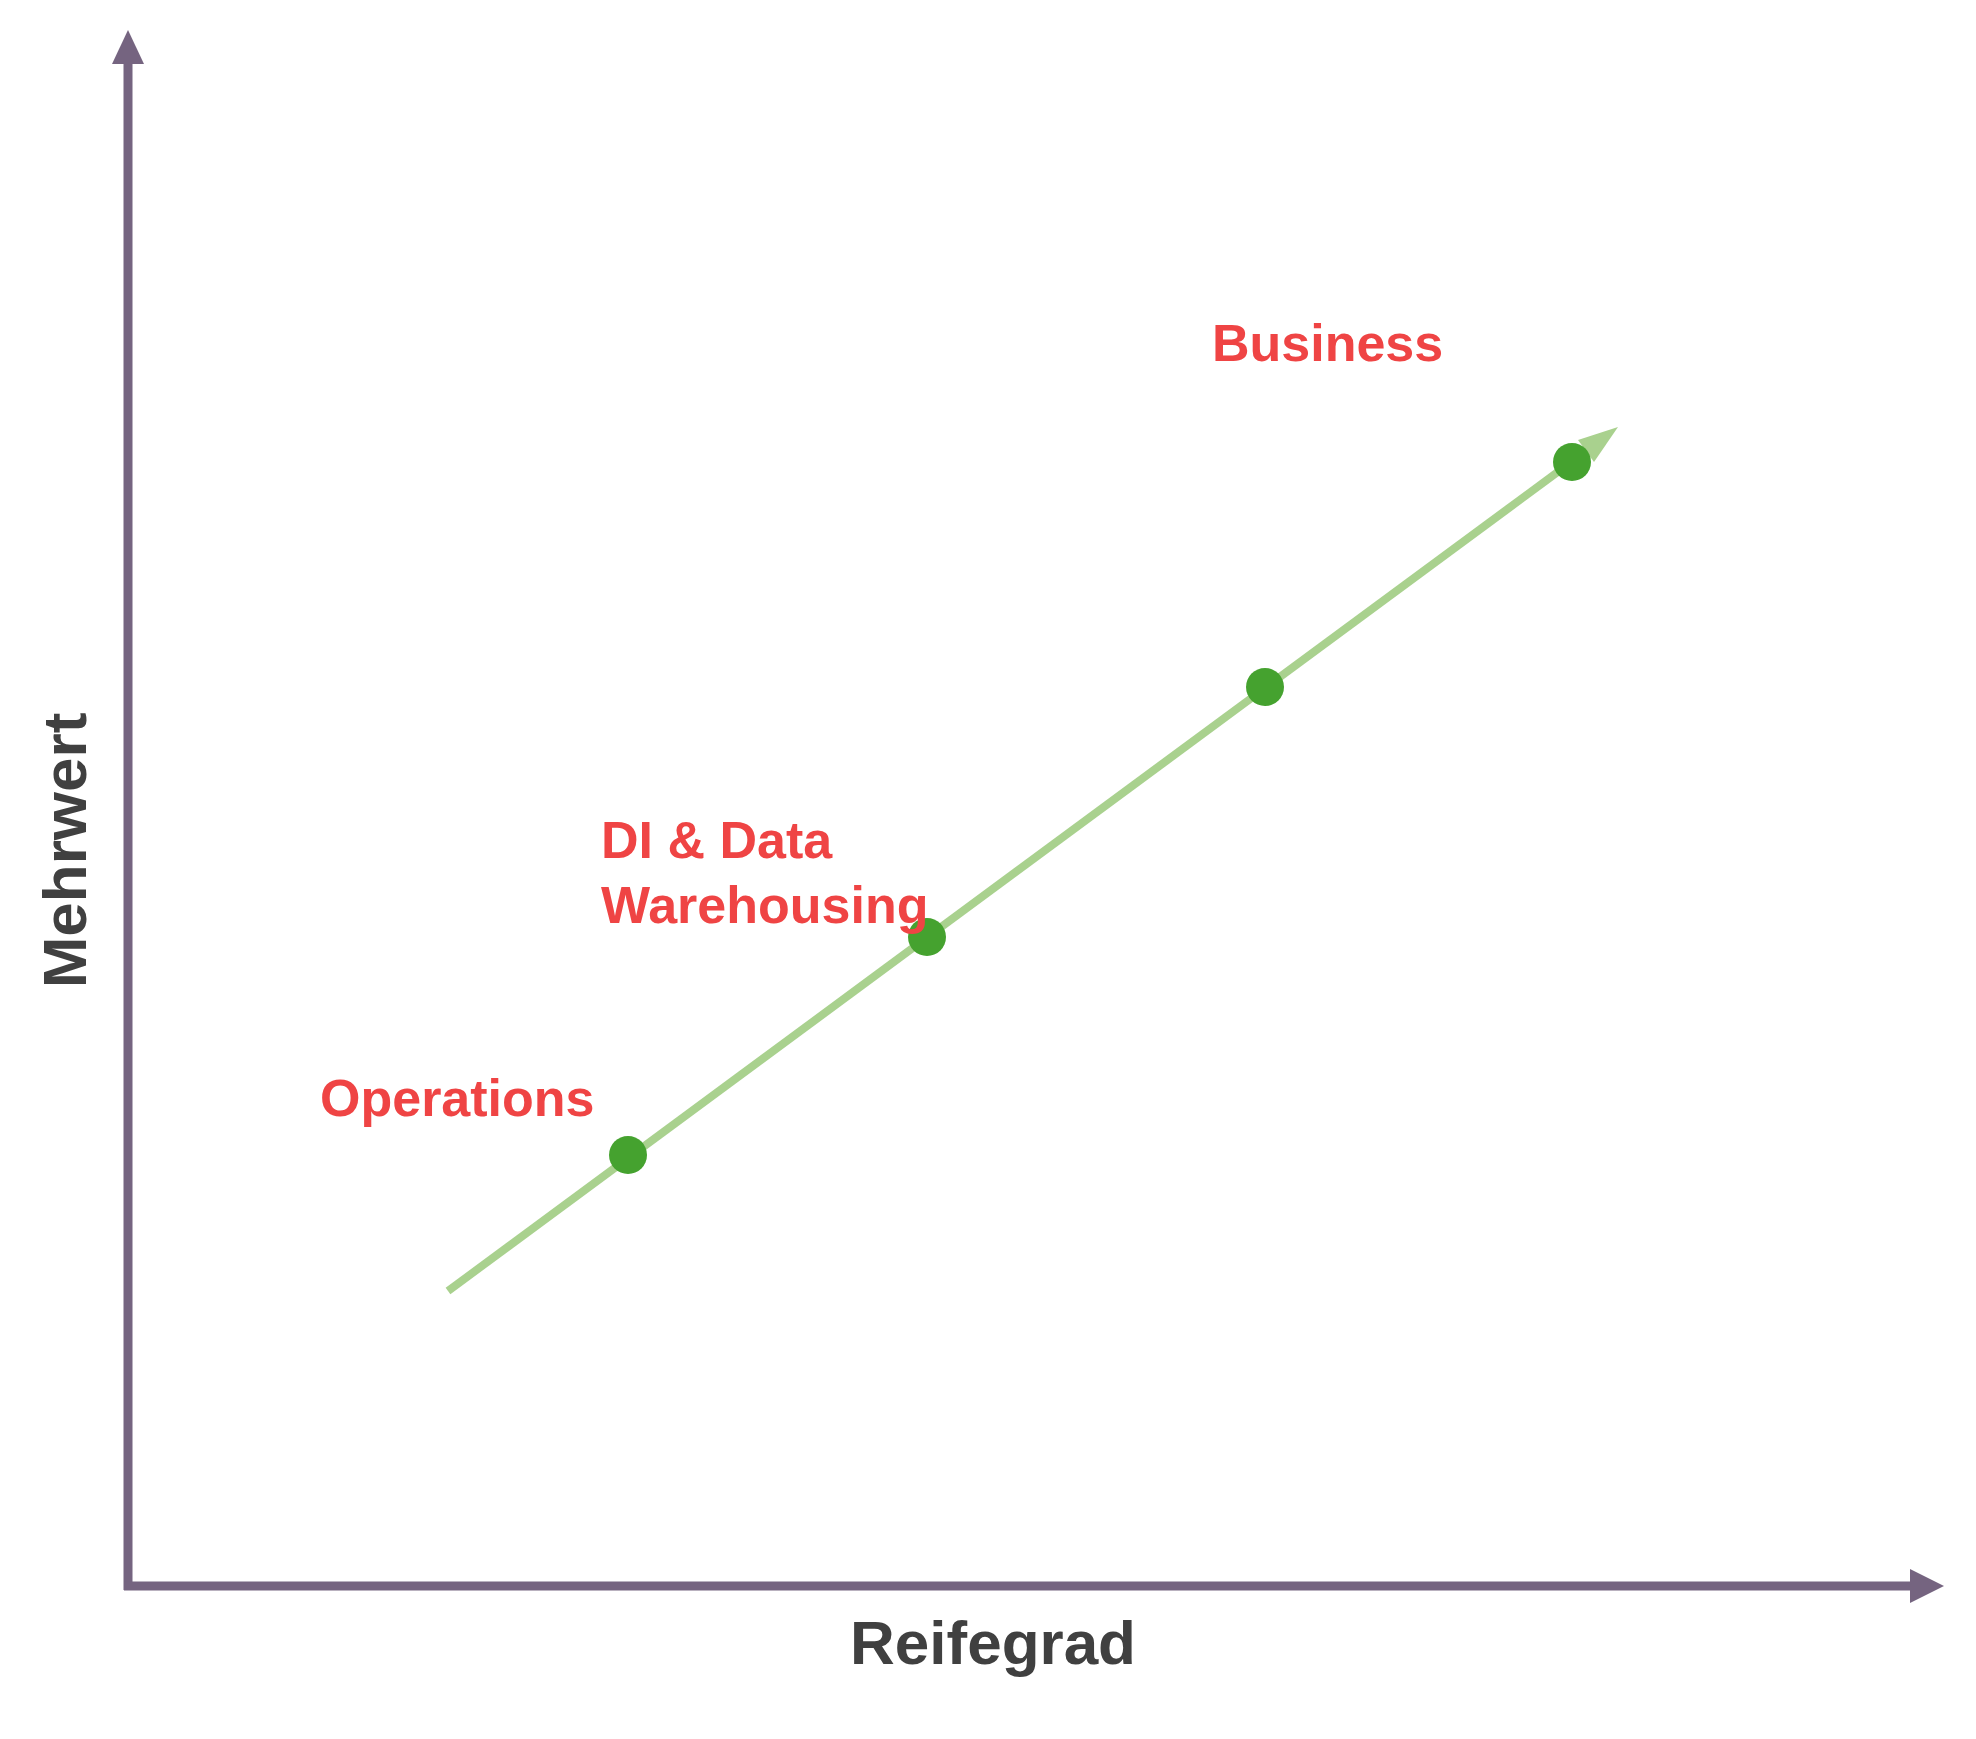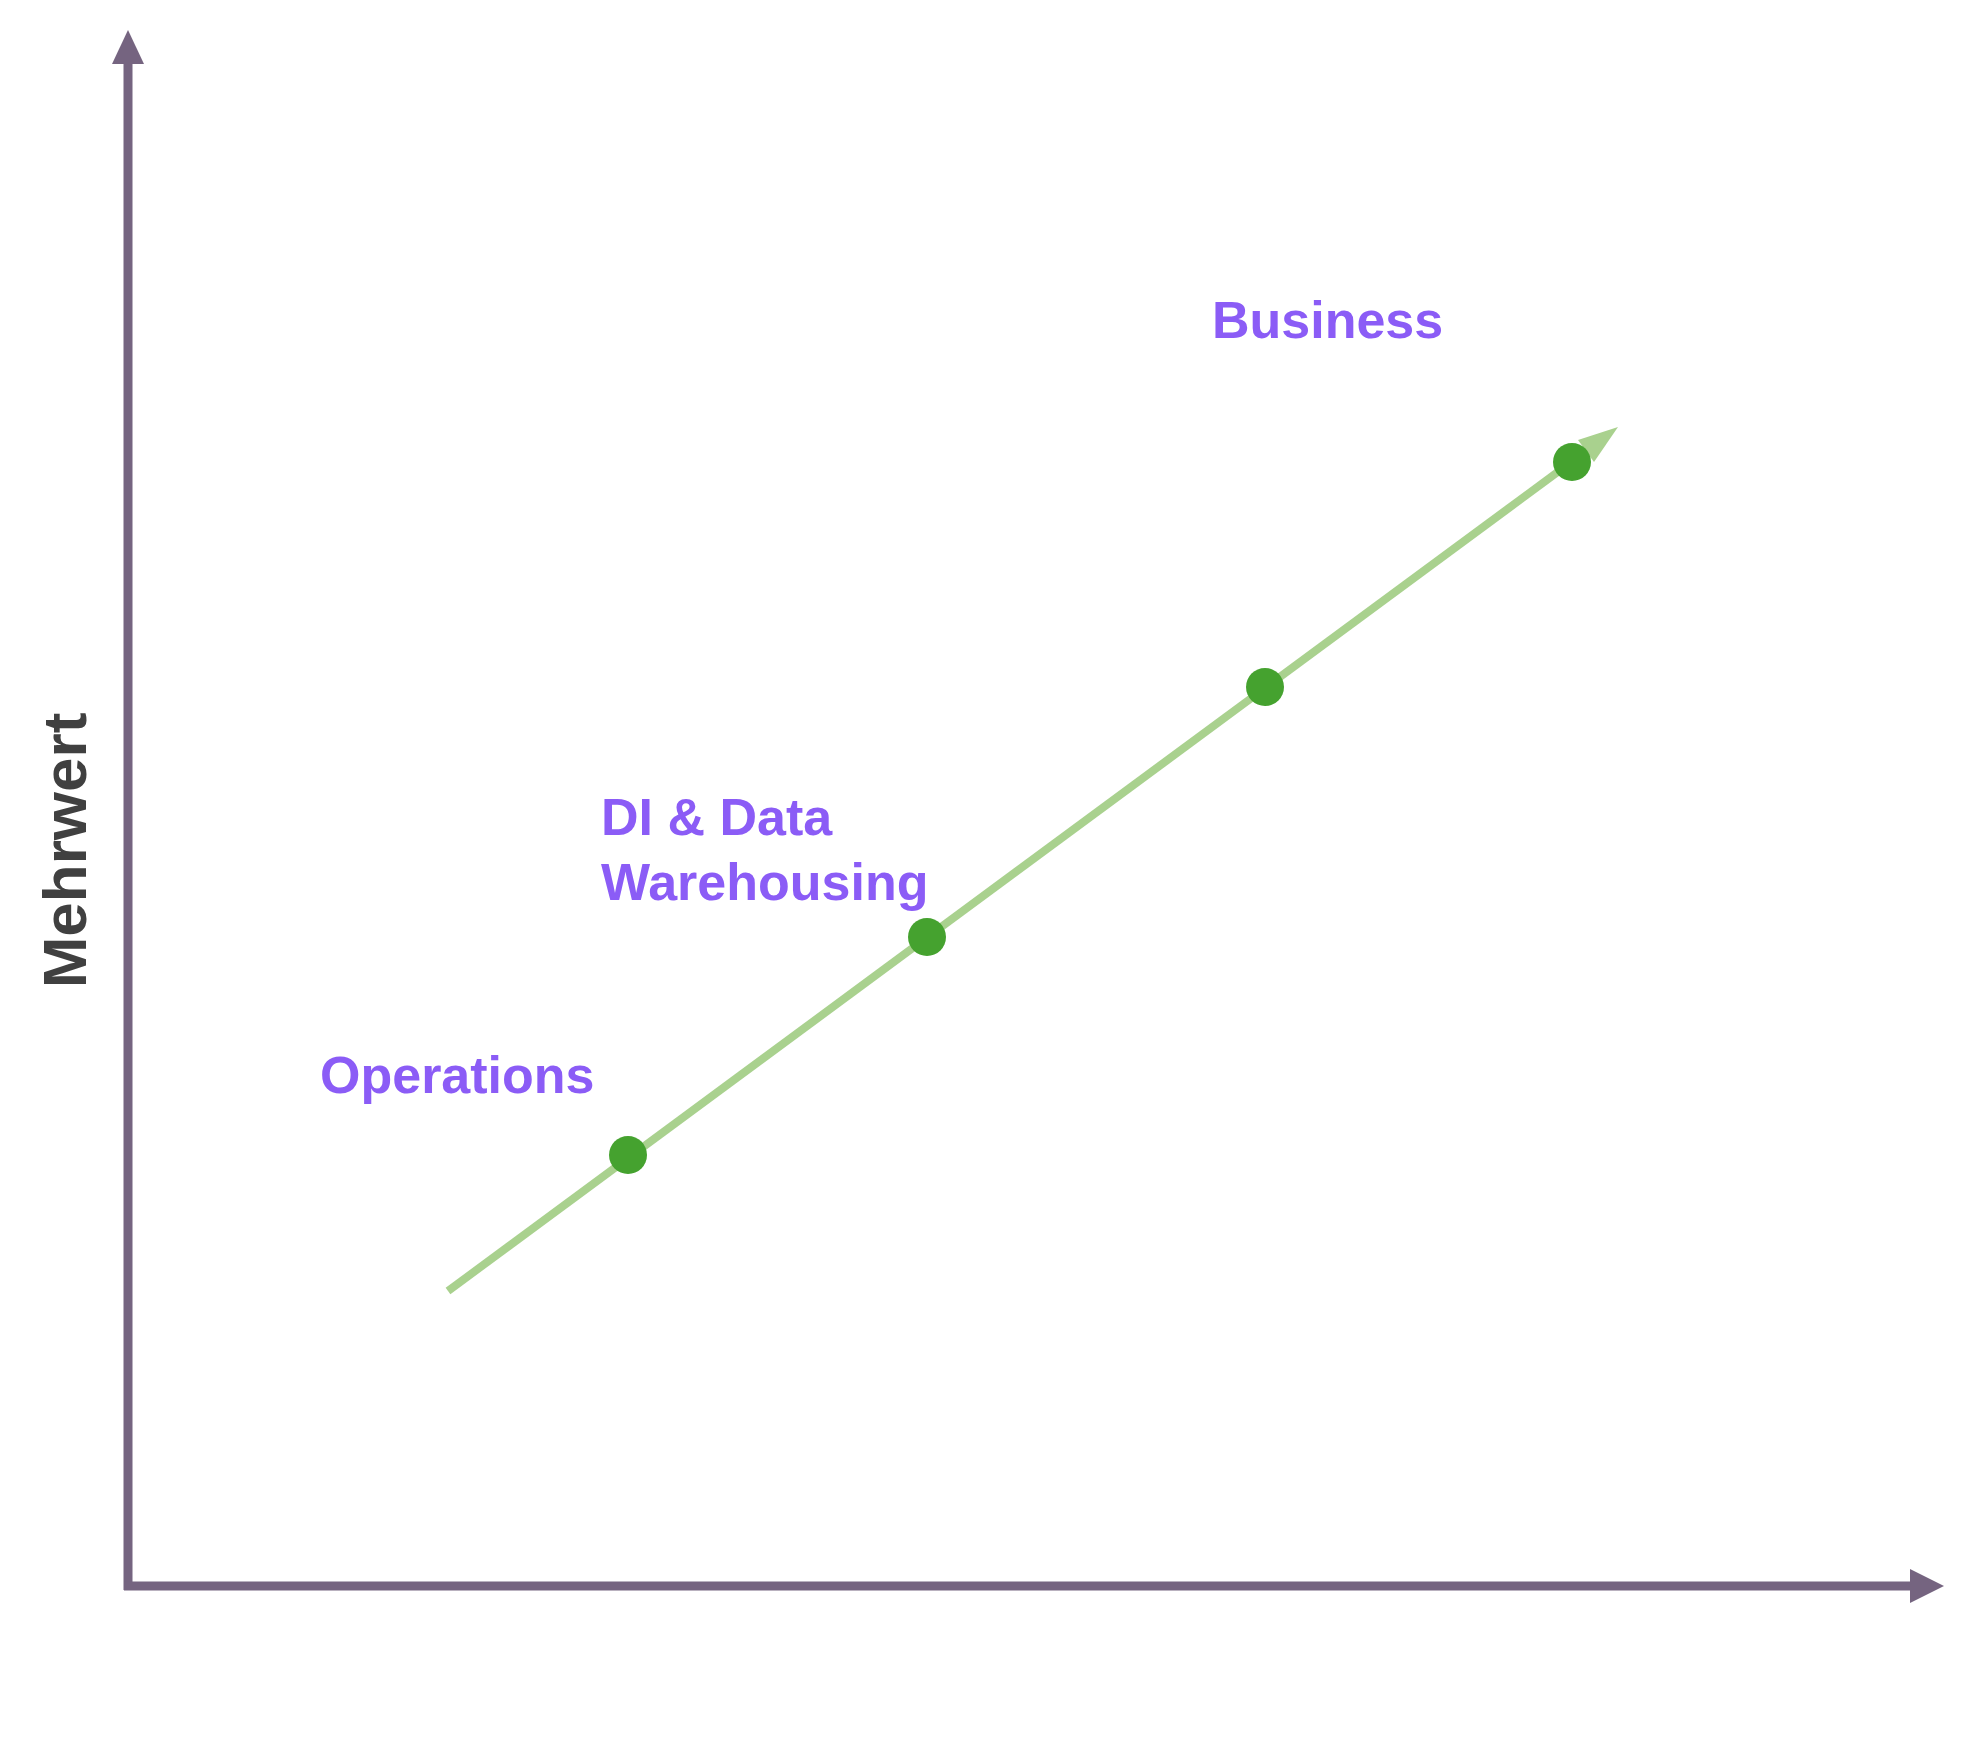"Business" .stage-label { color: #8b5cf6 -> #ef4444; margin-top: none -> 23px }
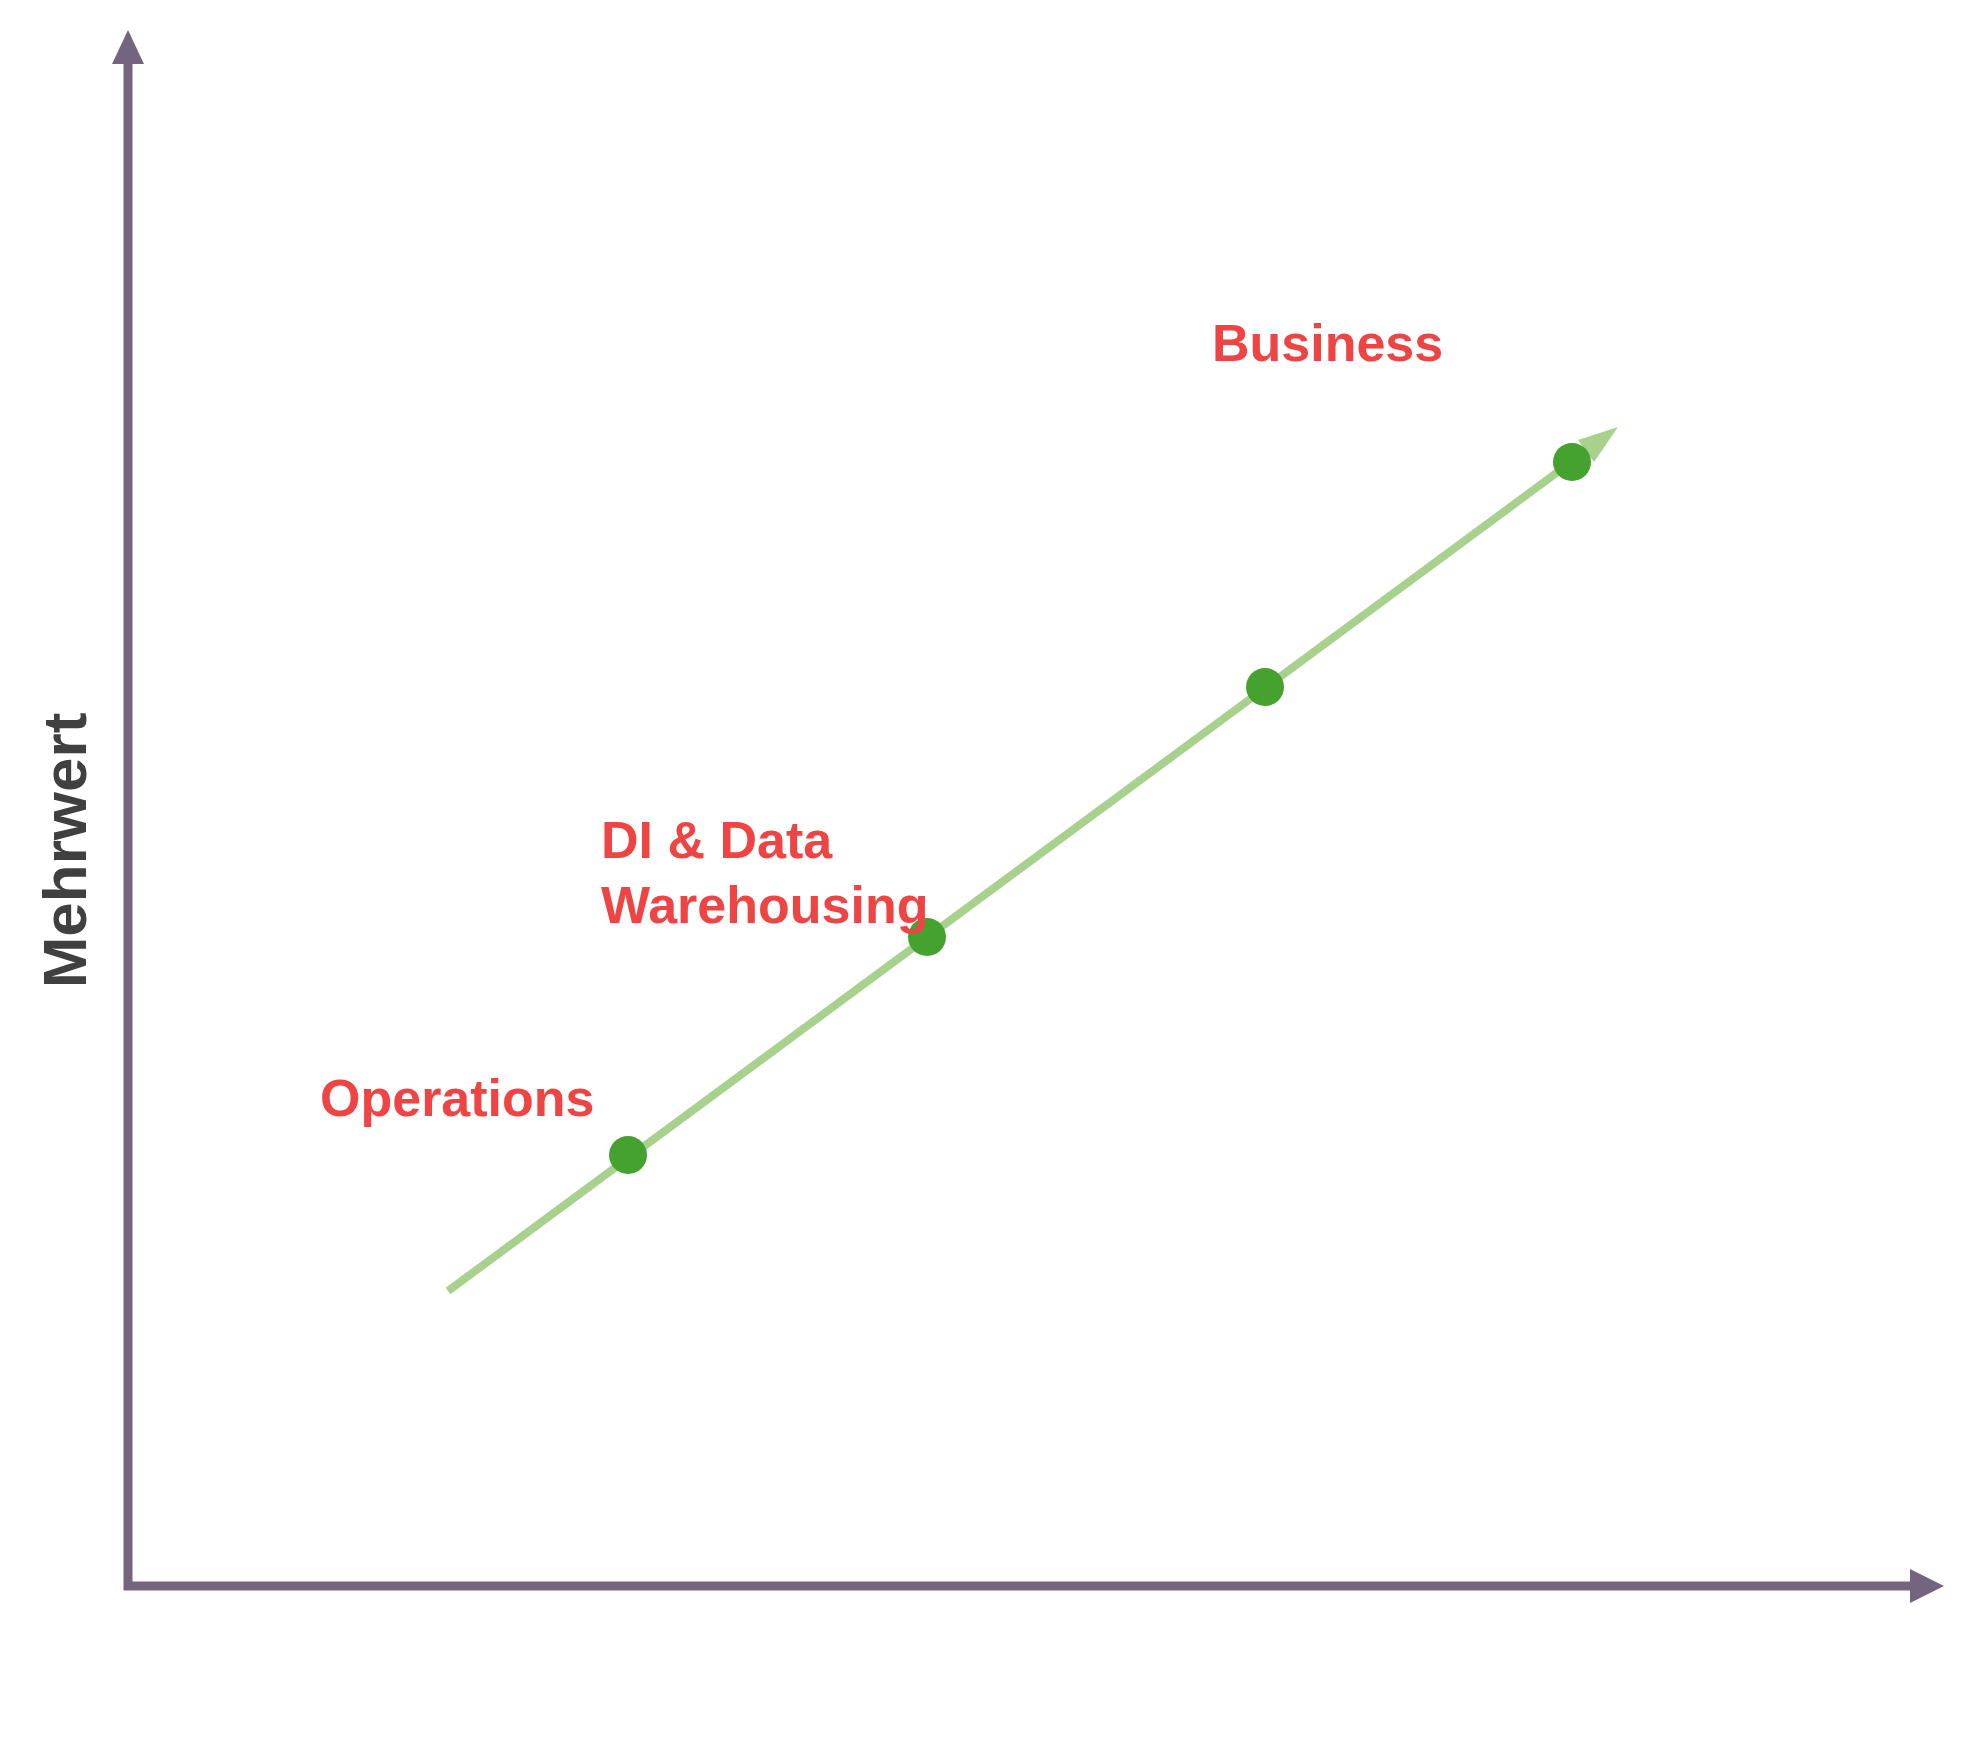"Reifegrad" div.axis-label { html: none -> <div>Reifegrad</div> }
